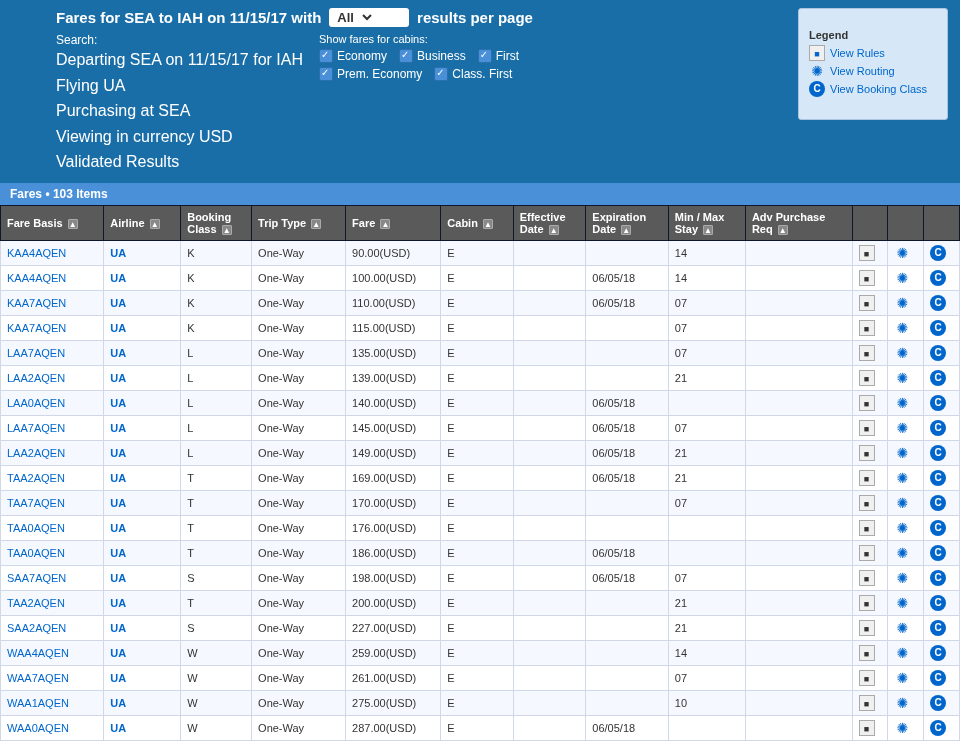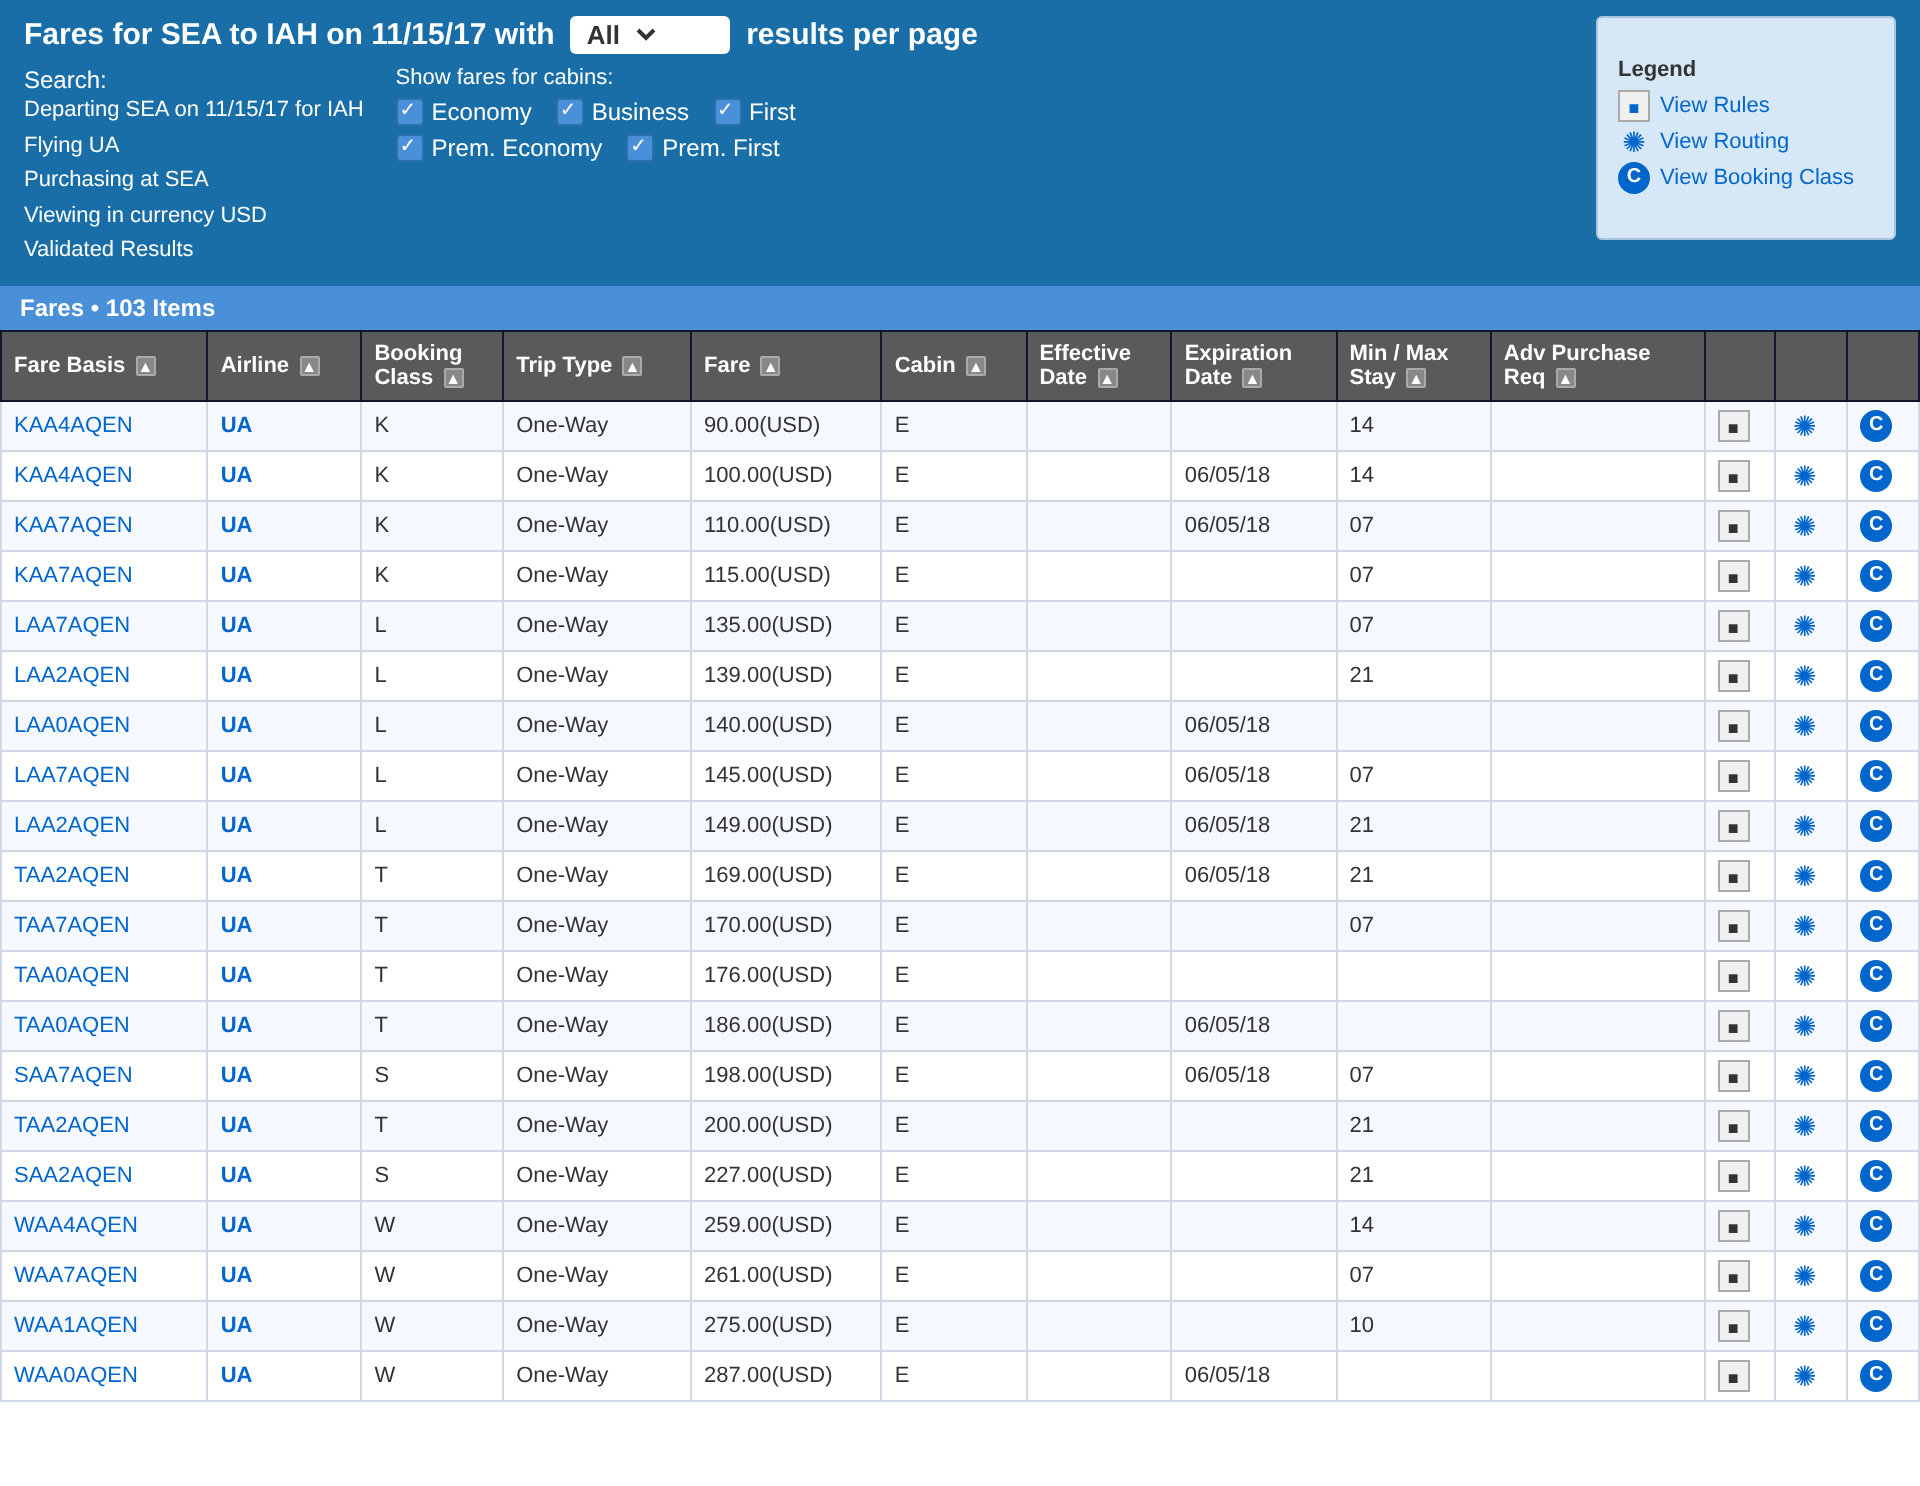"Fares for SEA to IAH" .header-left-section { margin-left: none -> 44px }
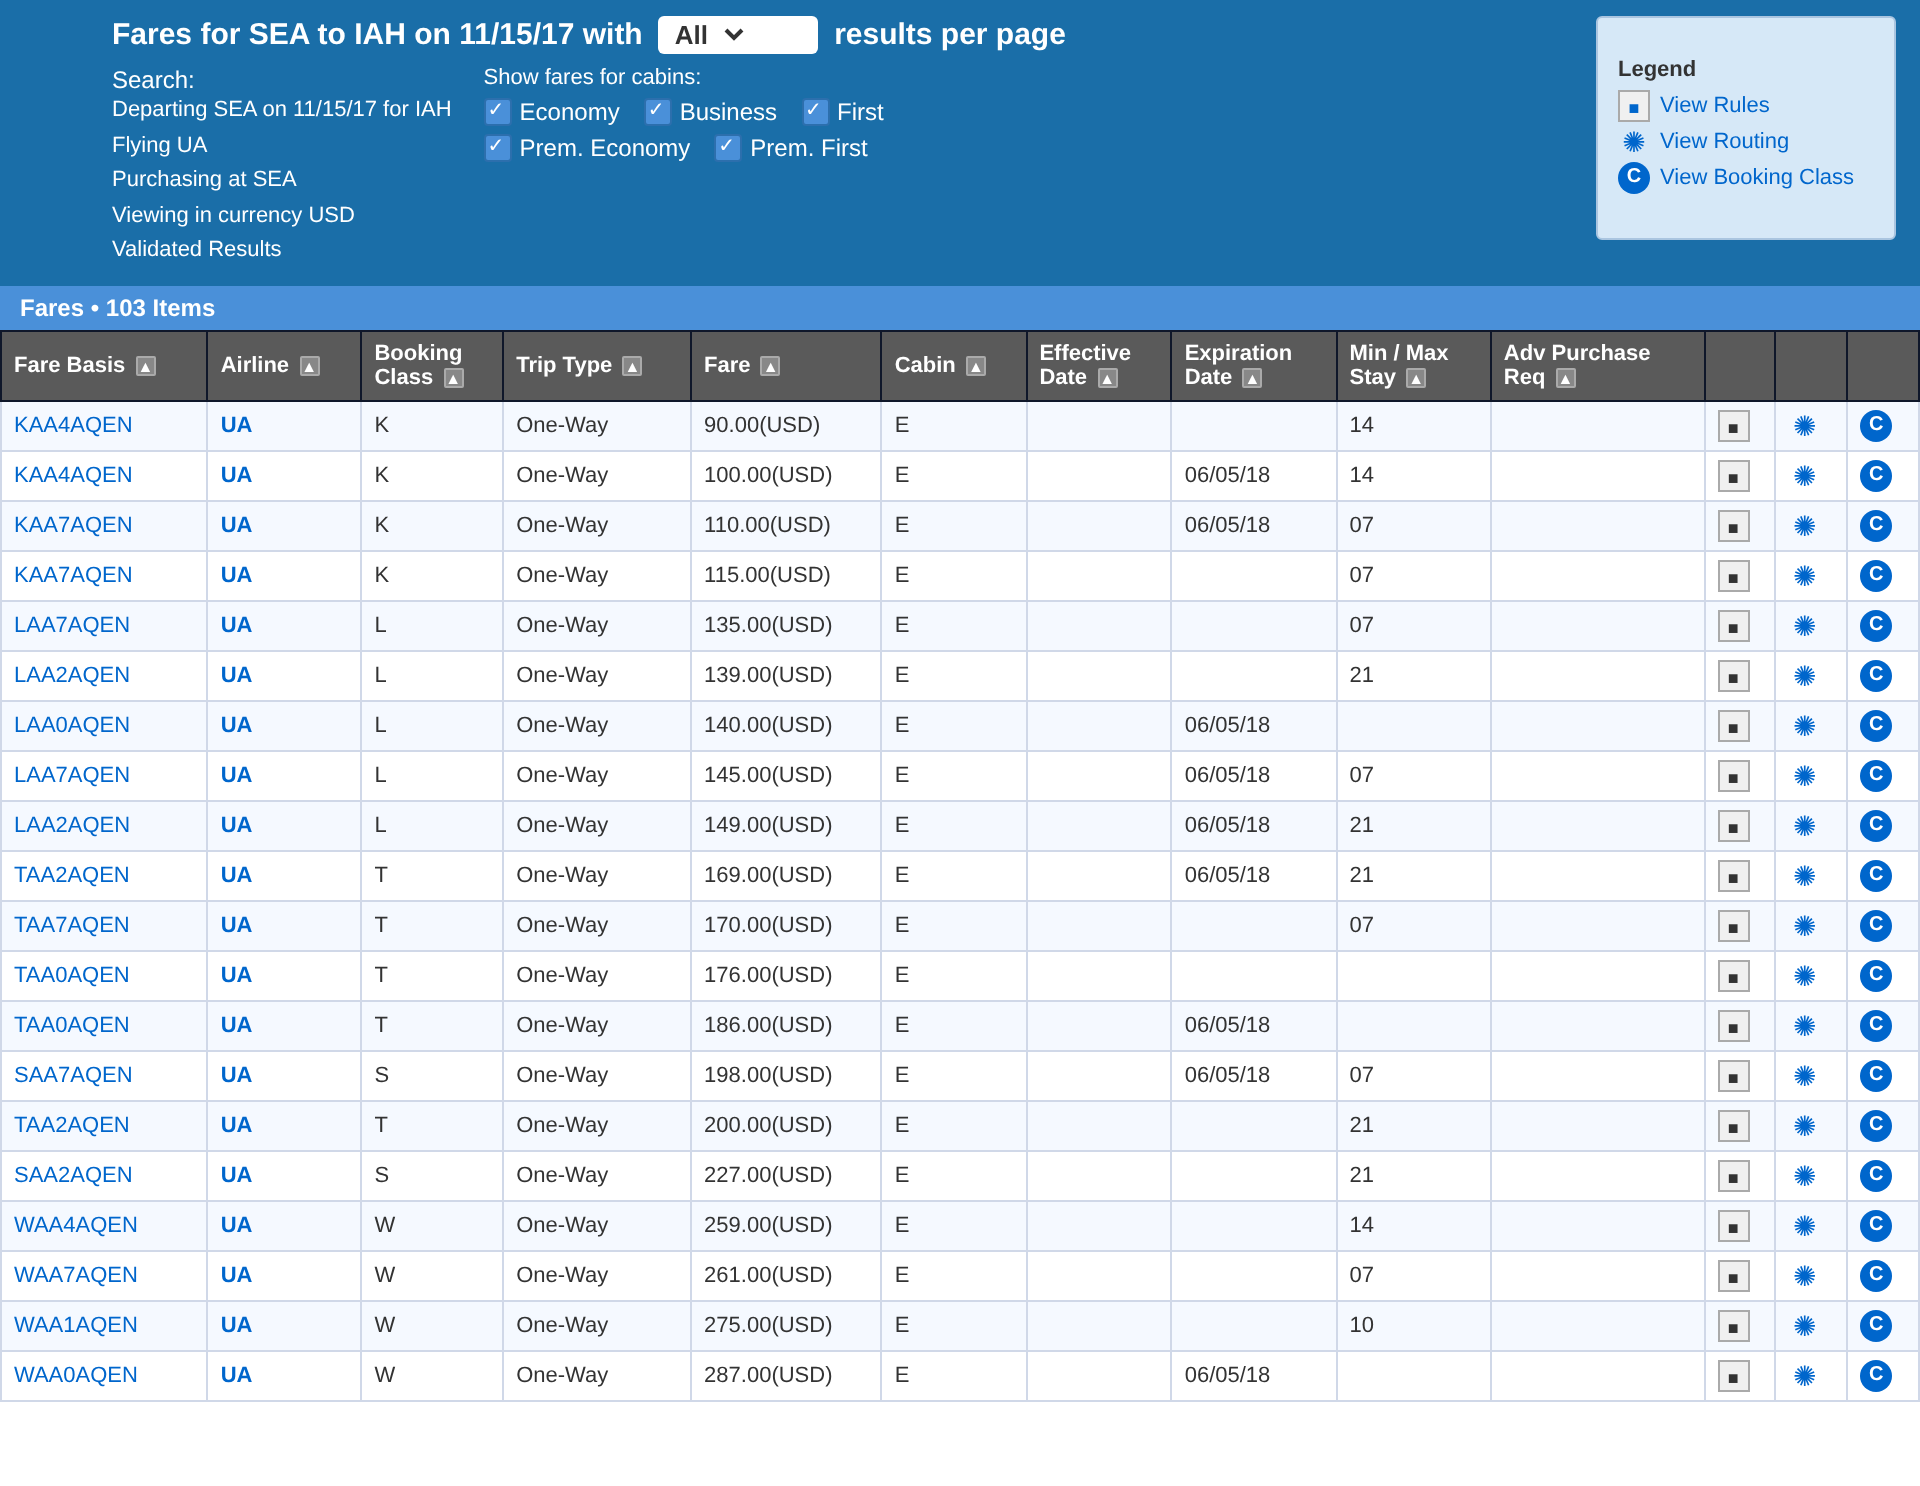"Departing SEA on 11/15/17 for" .search-info { font-size: 11px -> 16px }
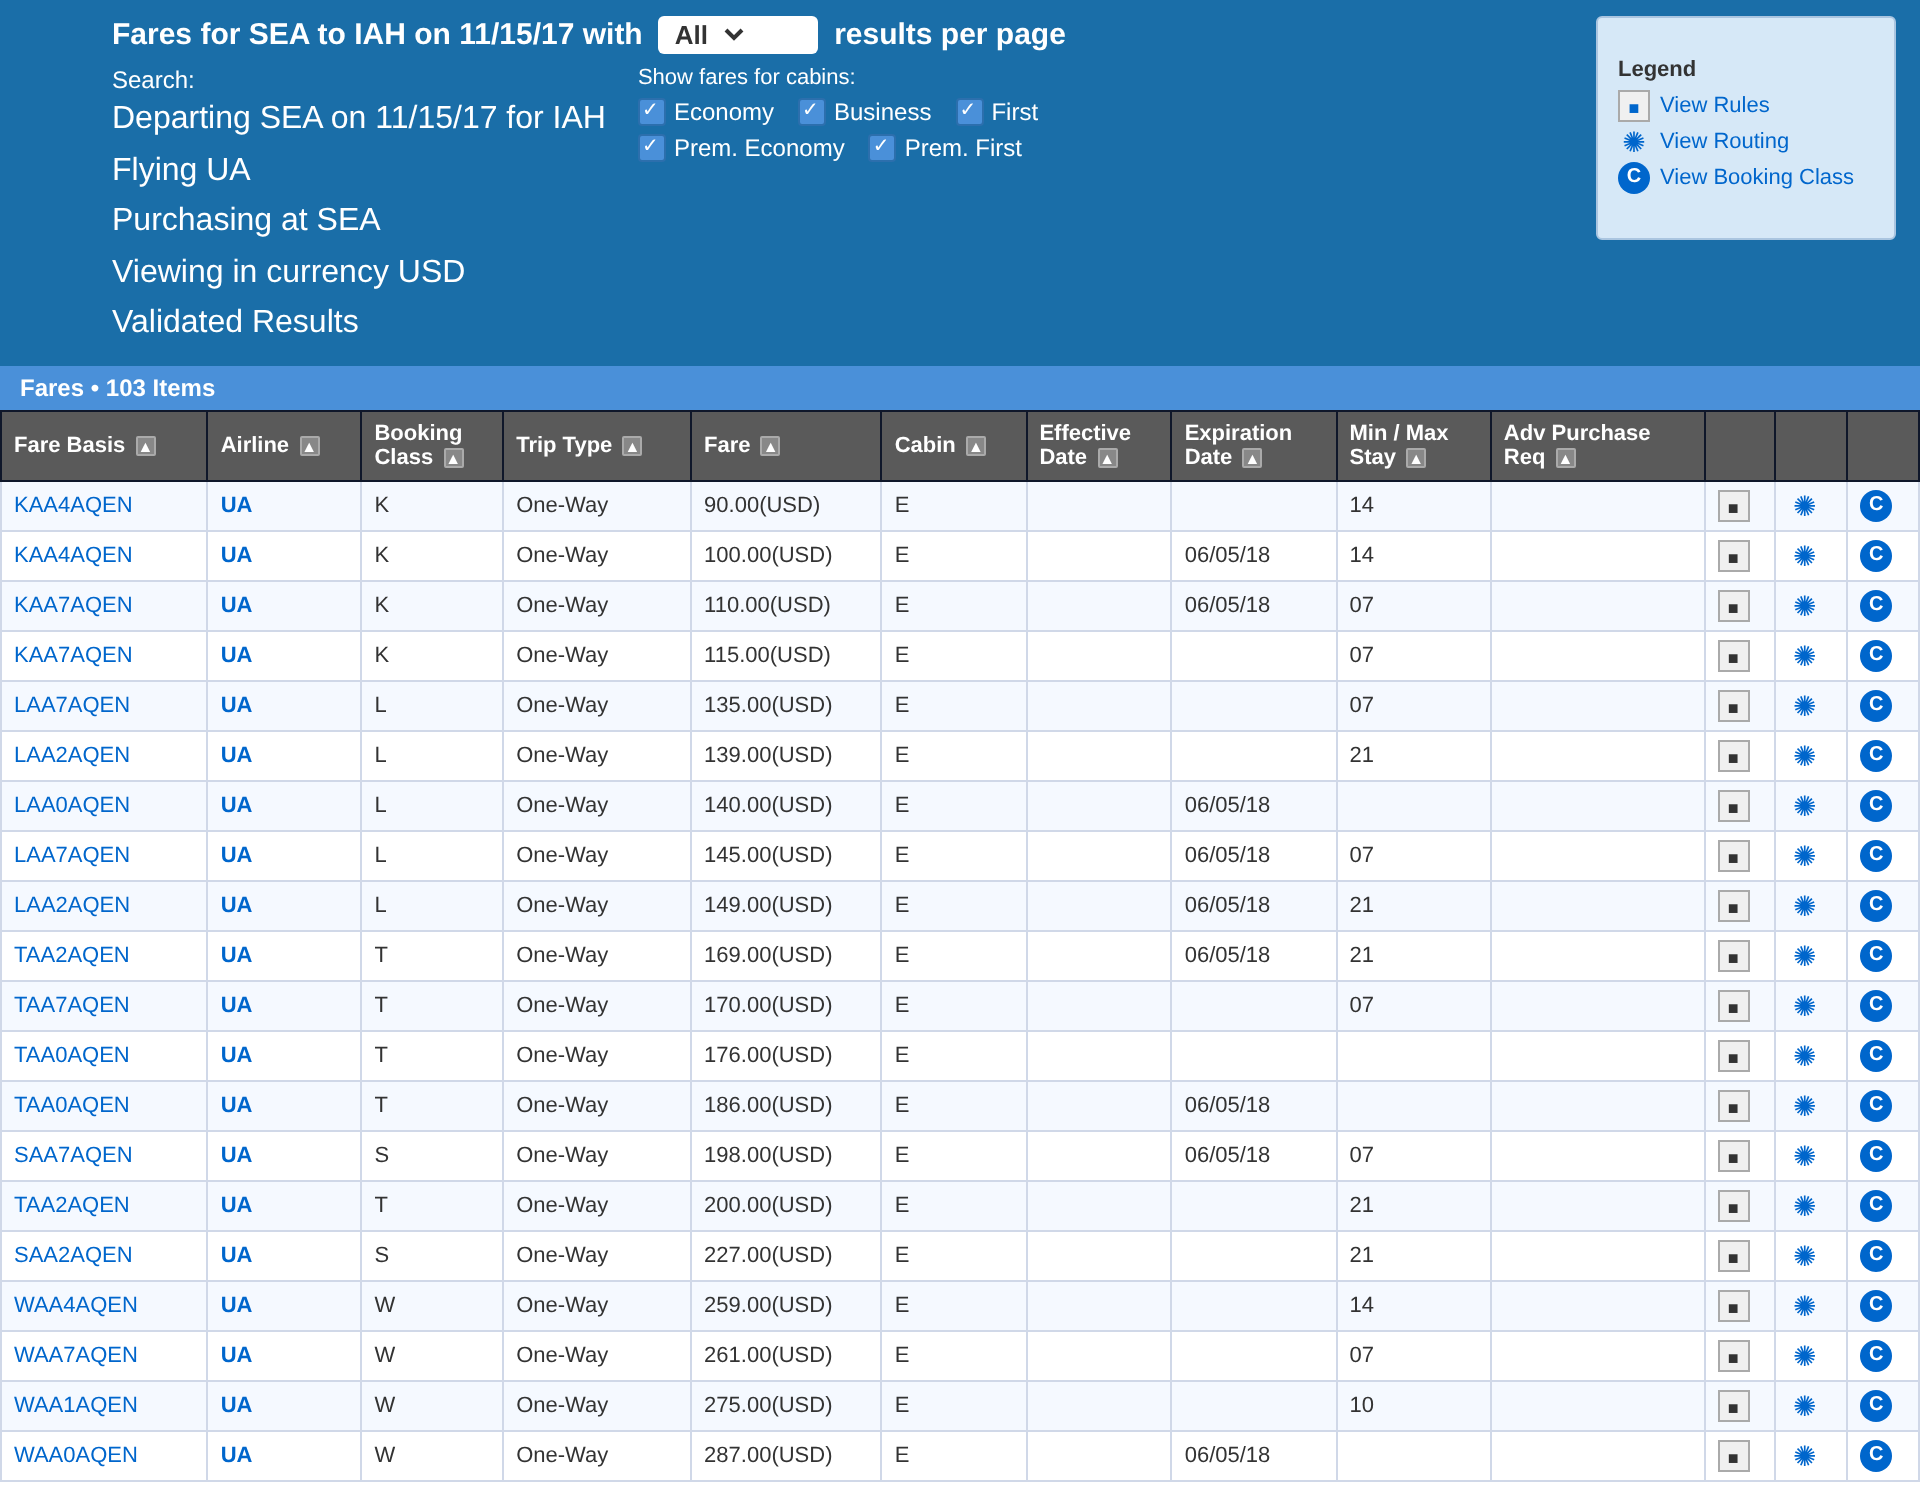"Prem. First" span { text: Prem -> Class }
